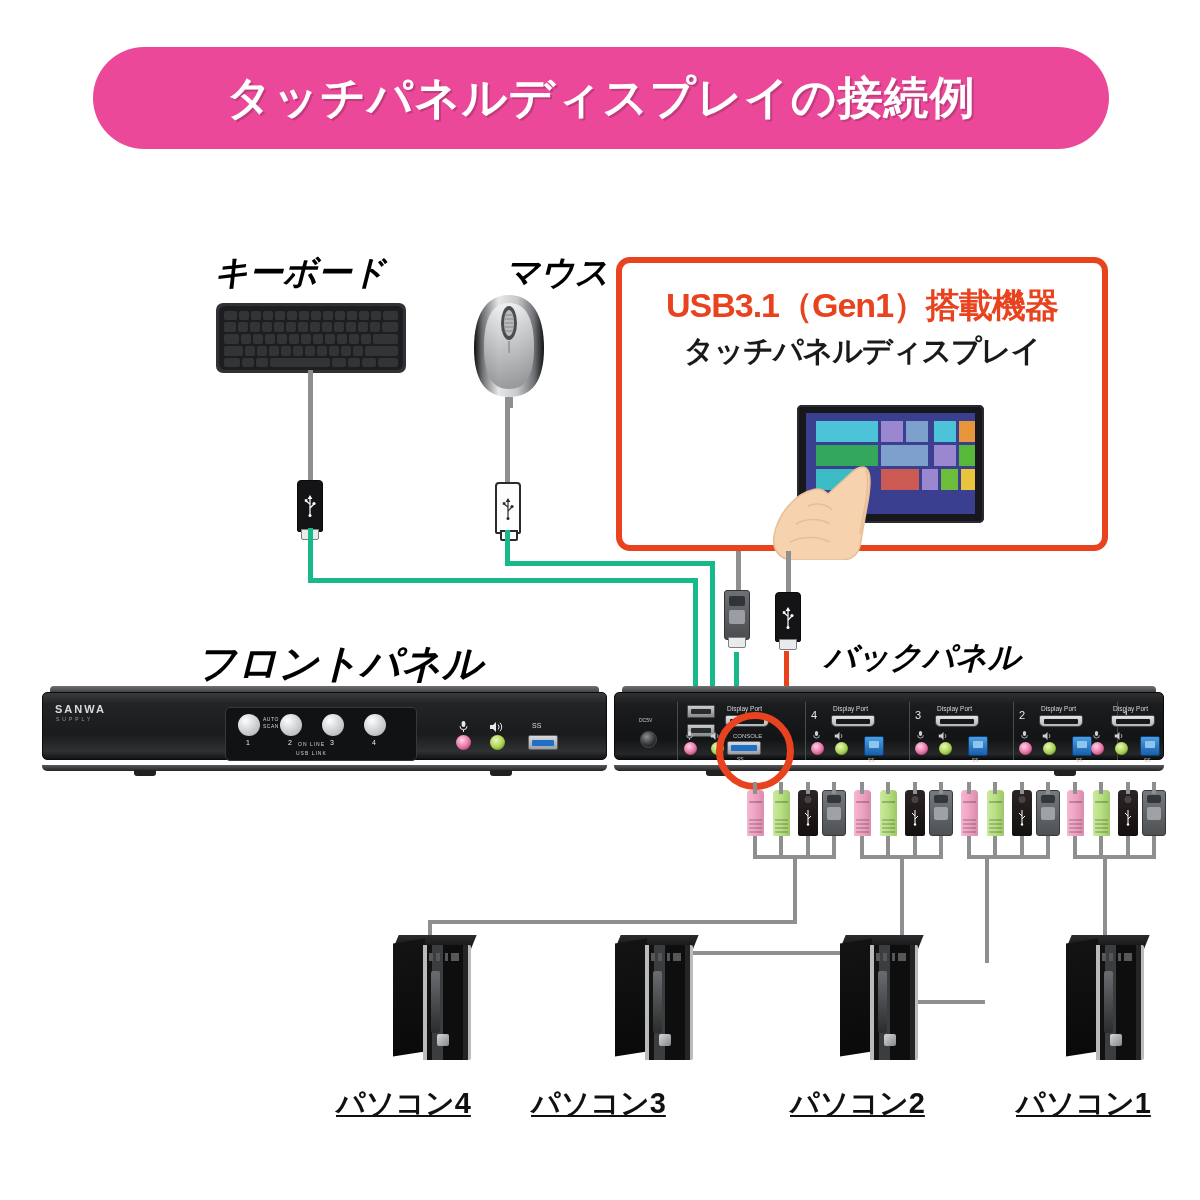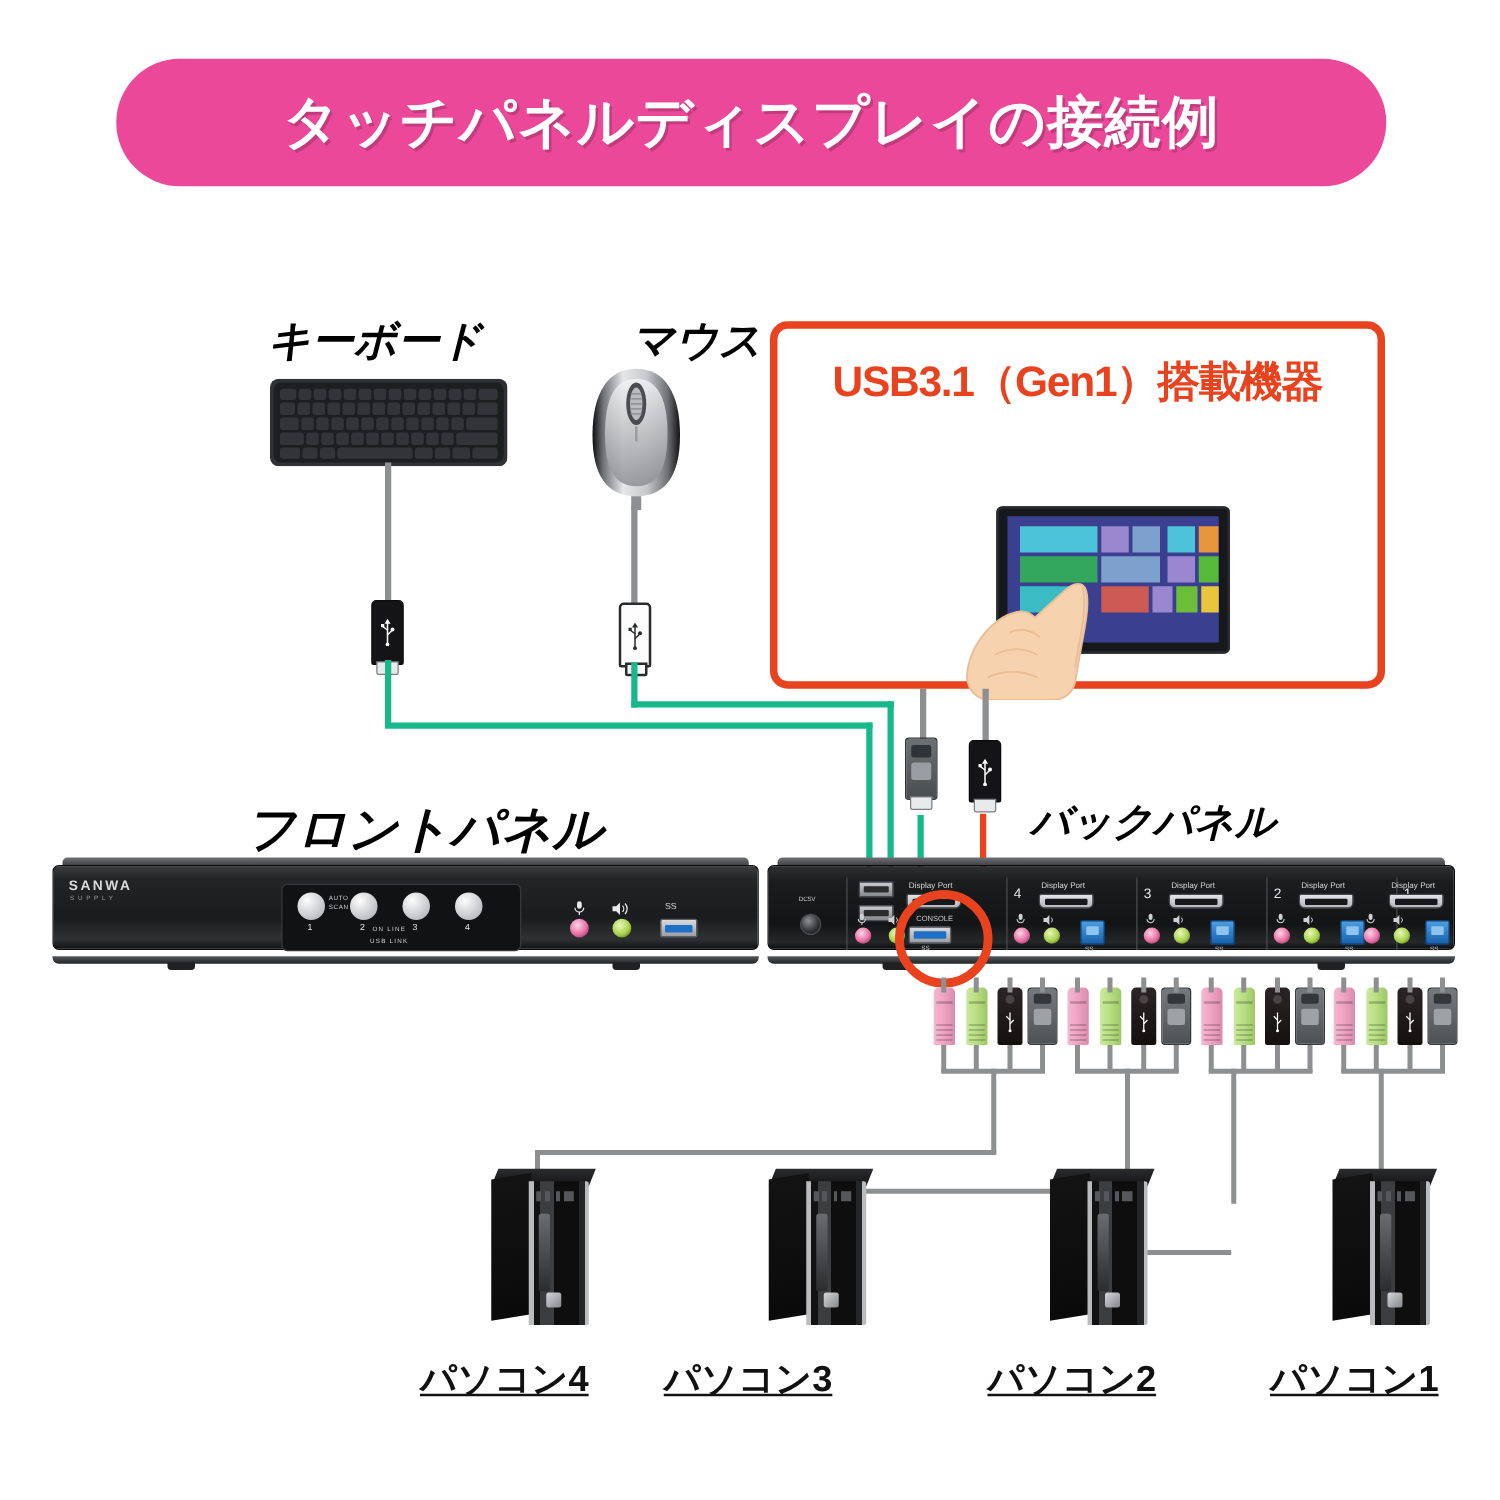"タッチパネルディスプレイ" div { html: none -> <div>タッチパネルディスプレイ</div> }
